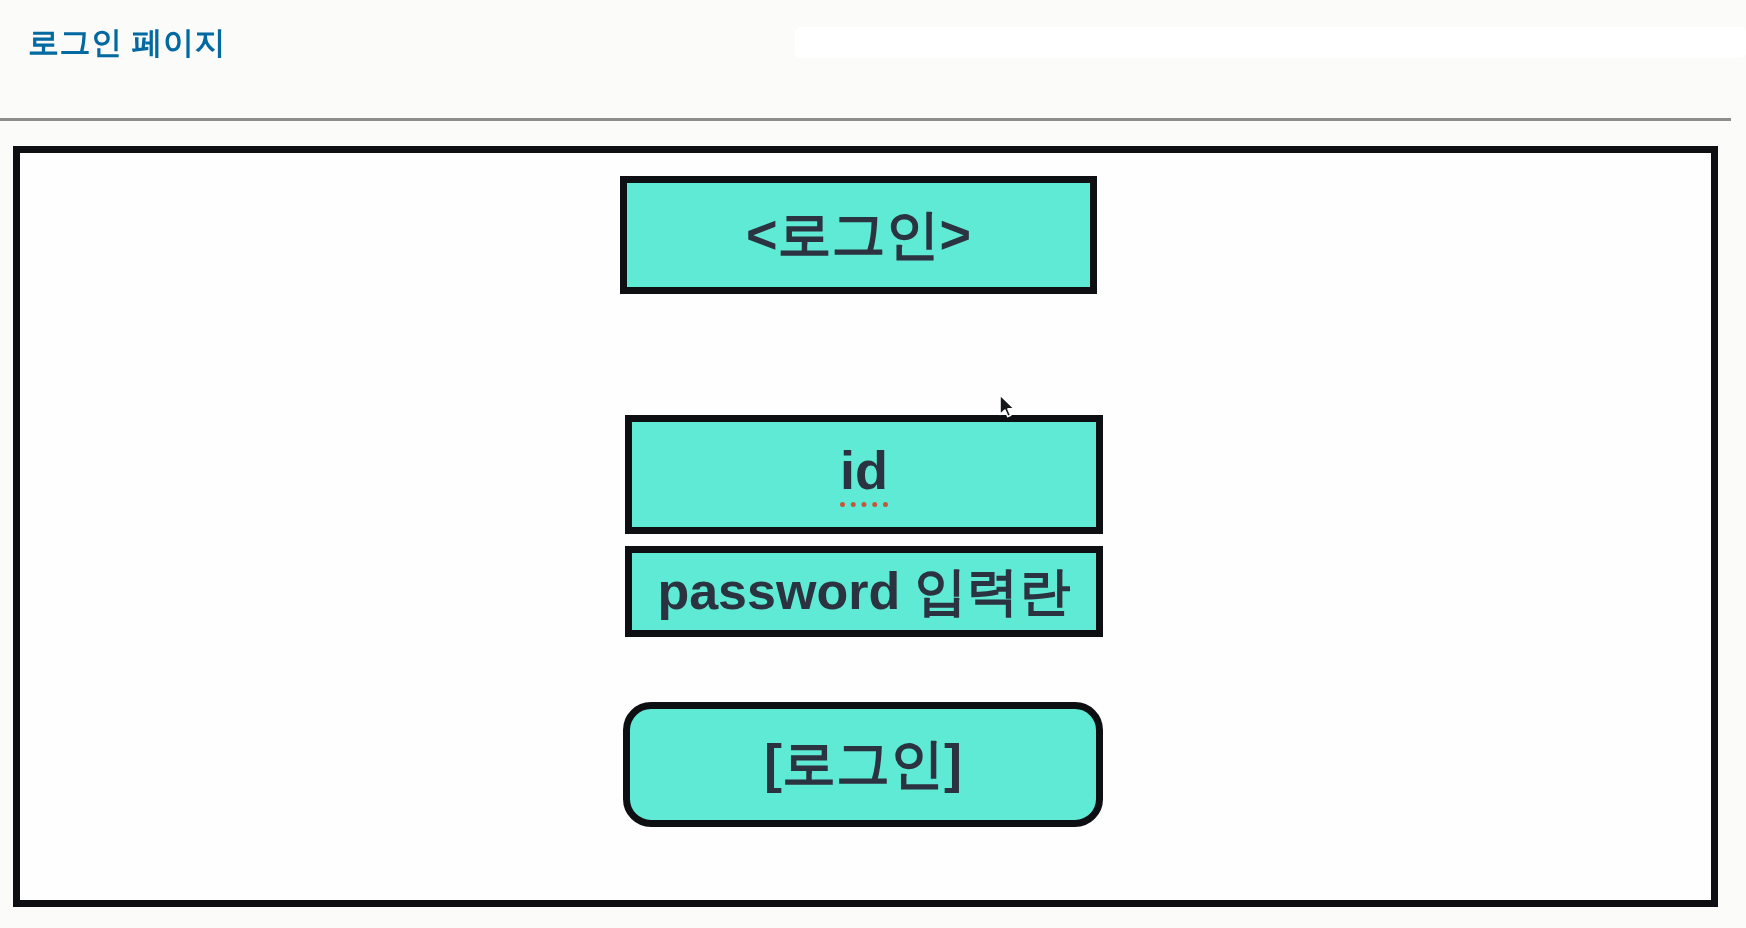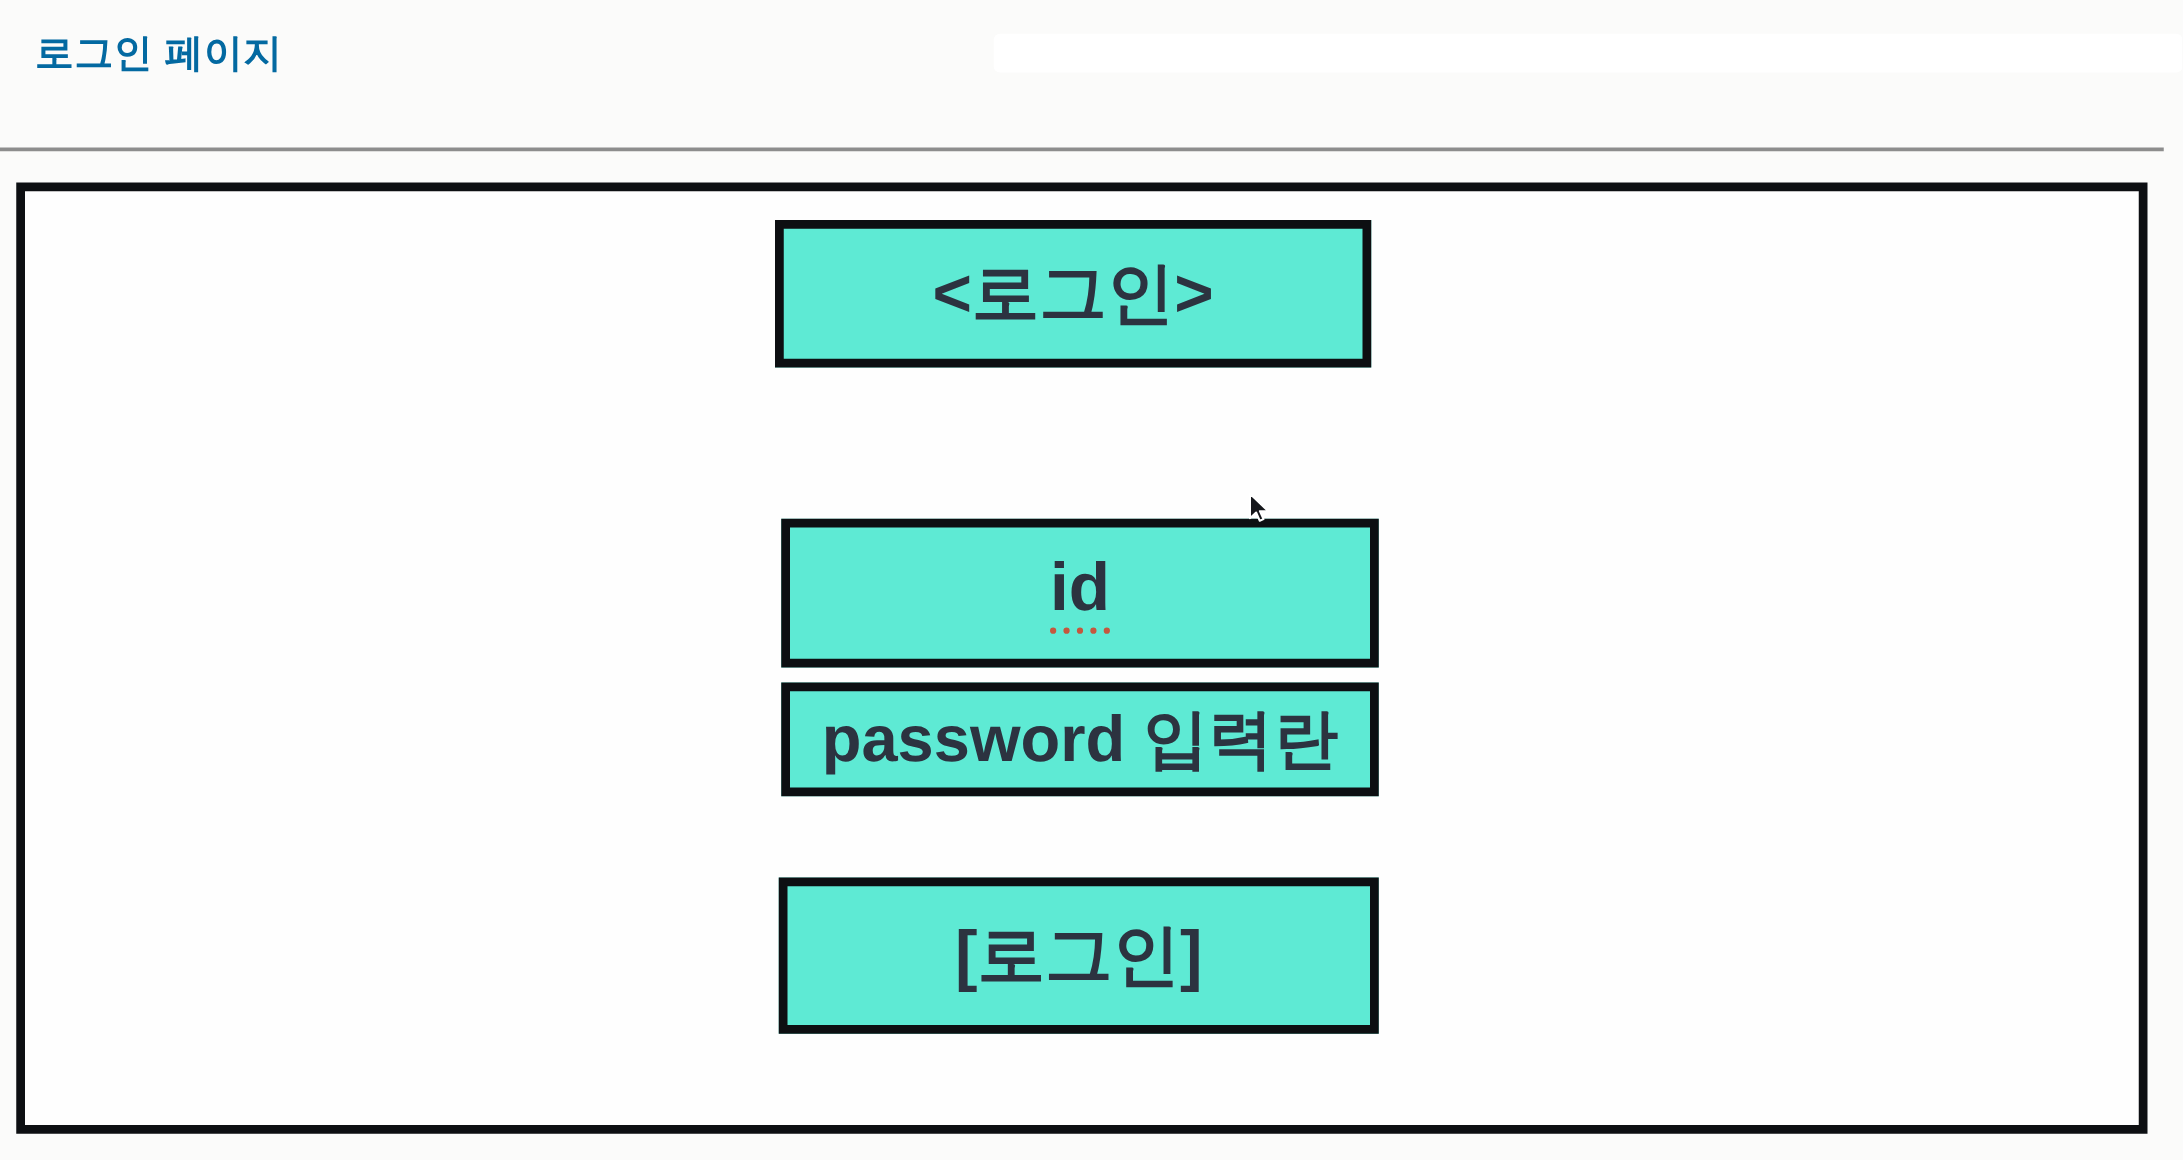"[로그인]" .login-box { border-radius: none -> 28px }
